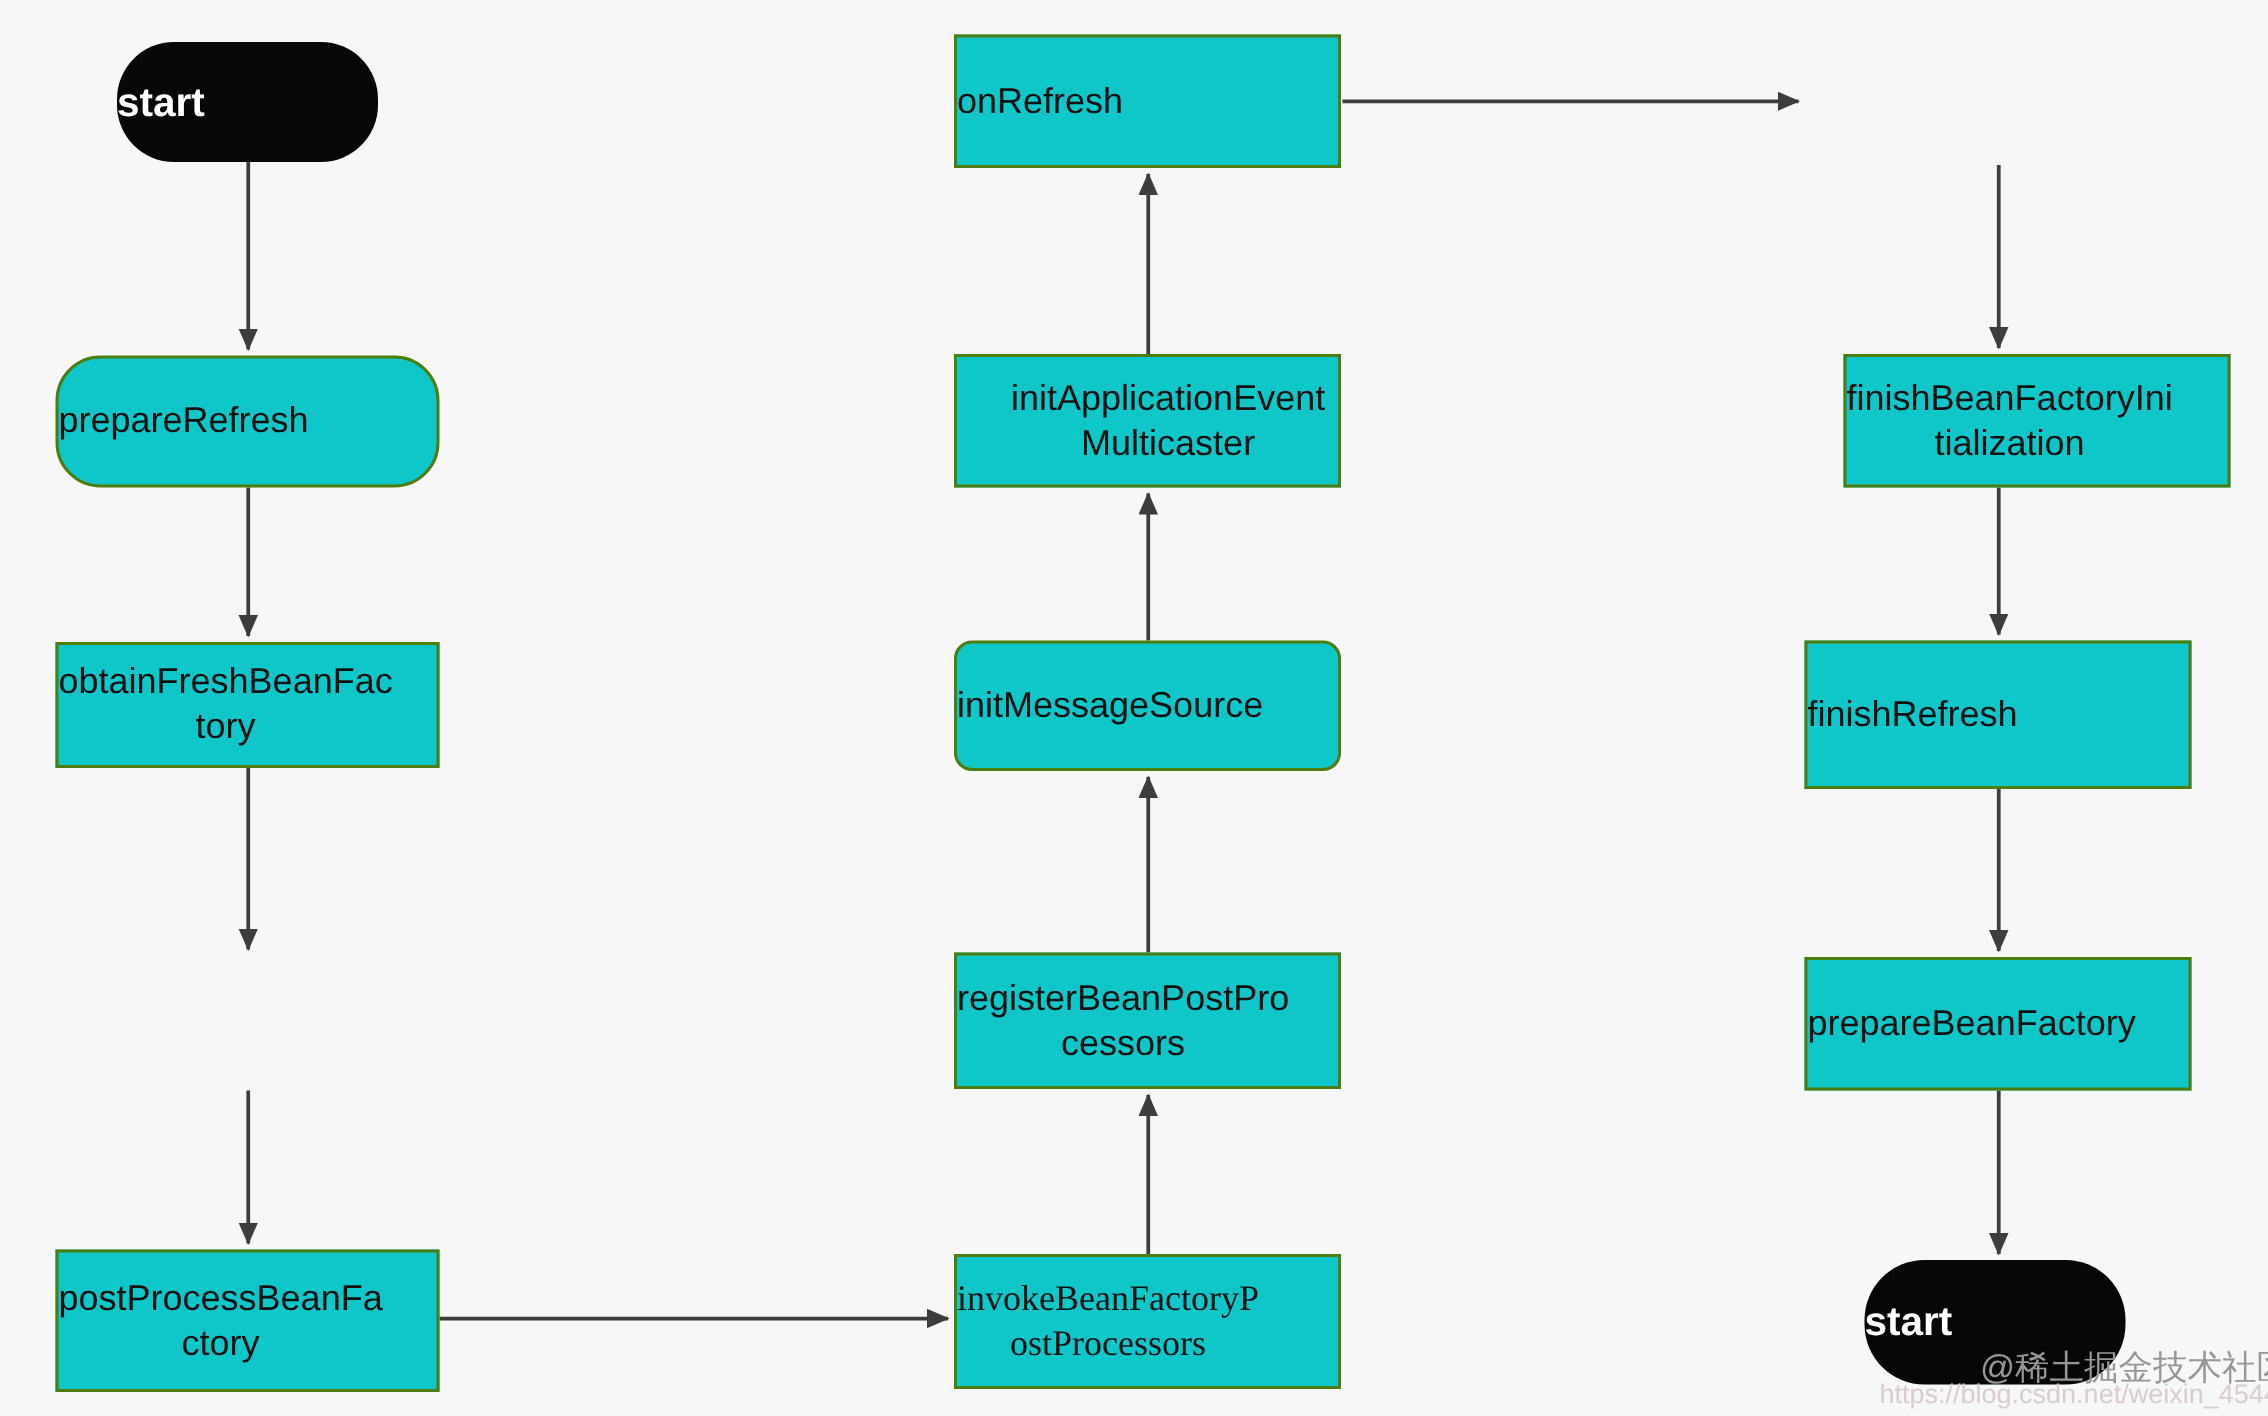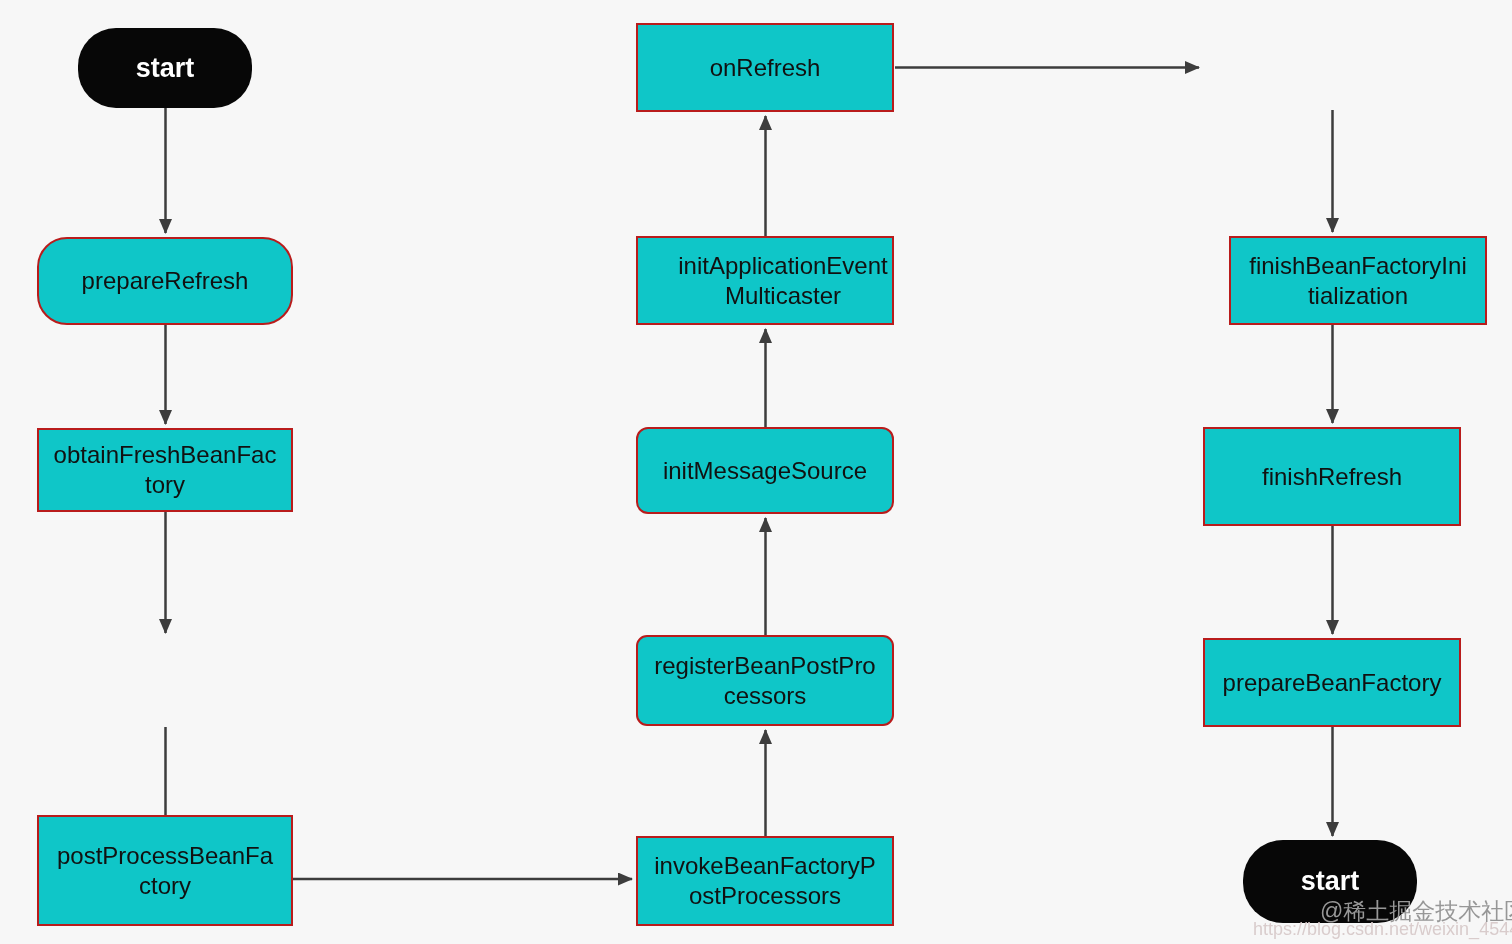"start" .node { justify-content: center -> none }
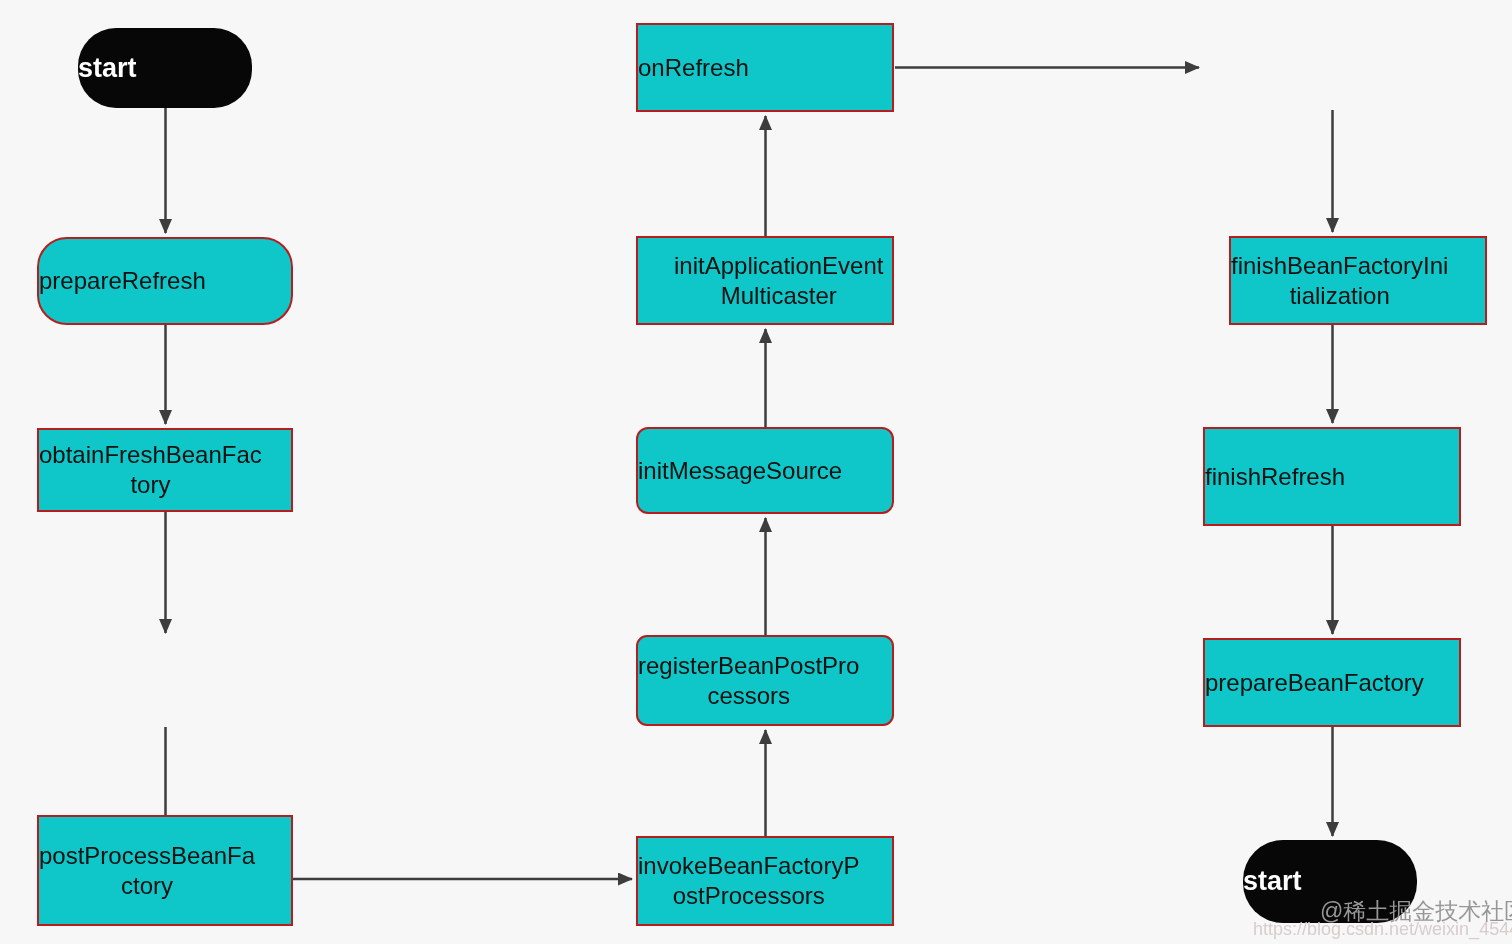"onRefresh" .process { border: 2px solid #b91c1c -> 2px solid #4d7c0f }
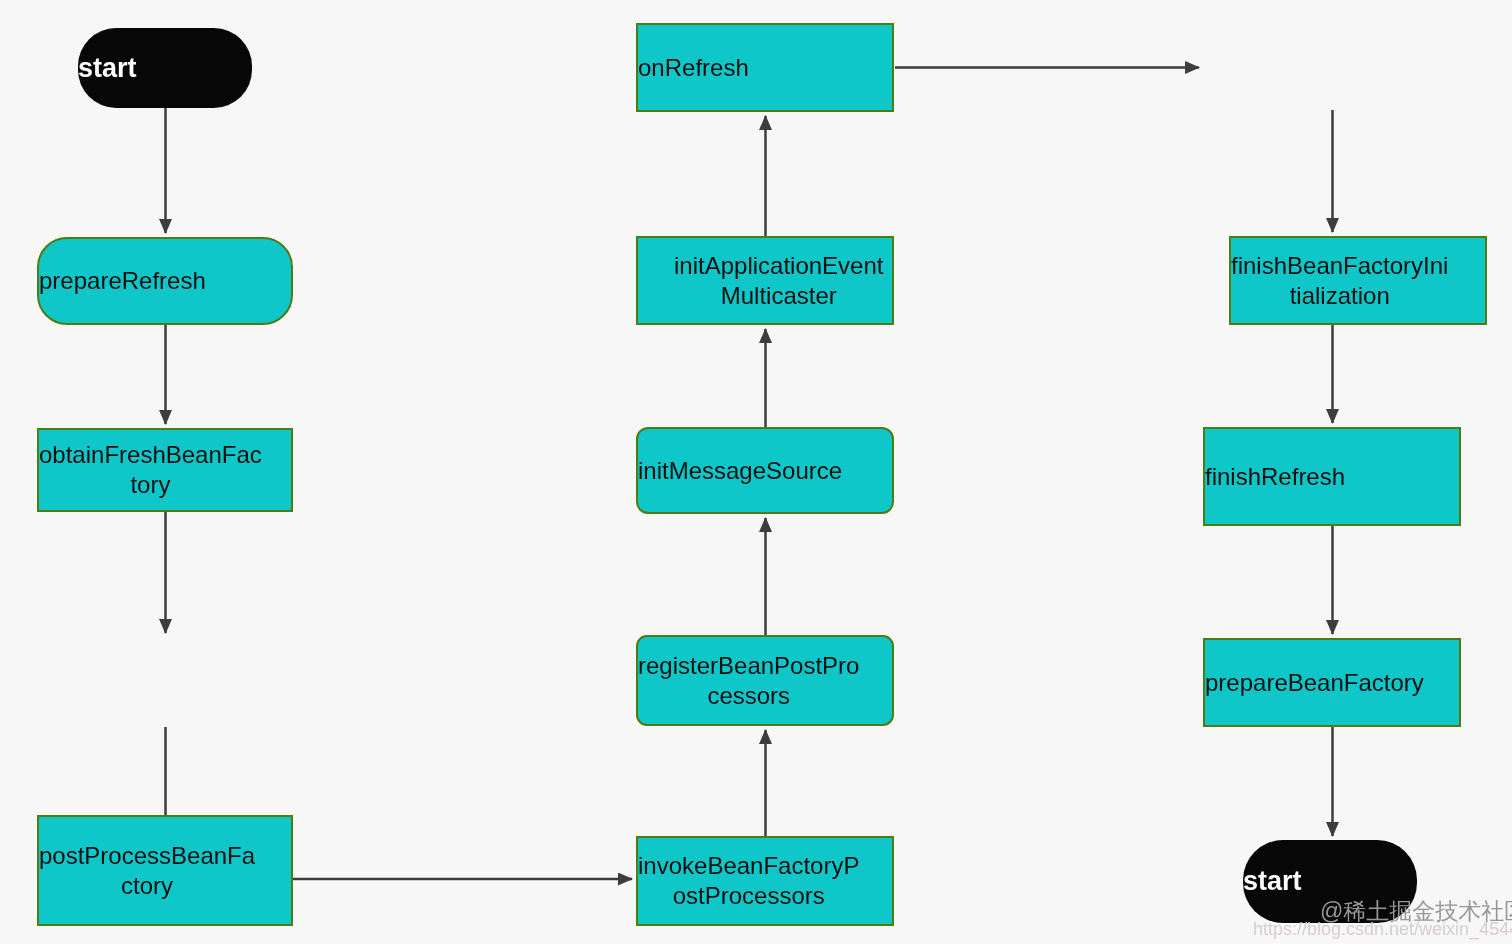"registerBeanPostPro" div.node { border-radius: 11px -> none }
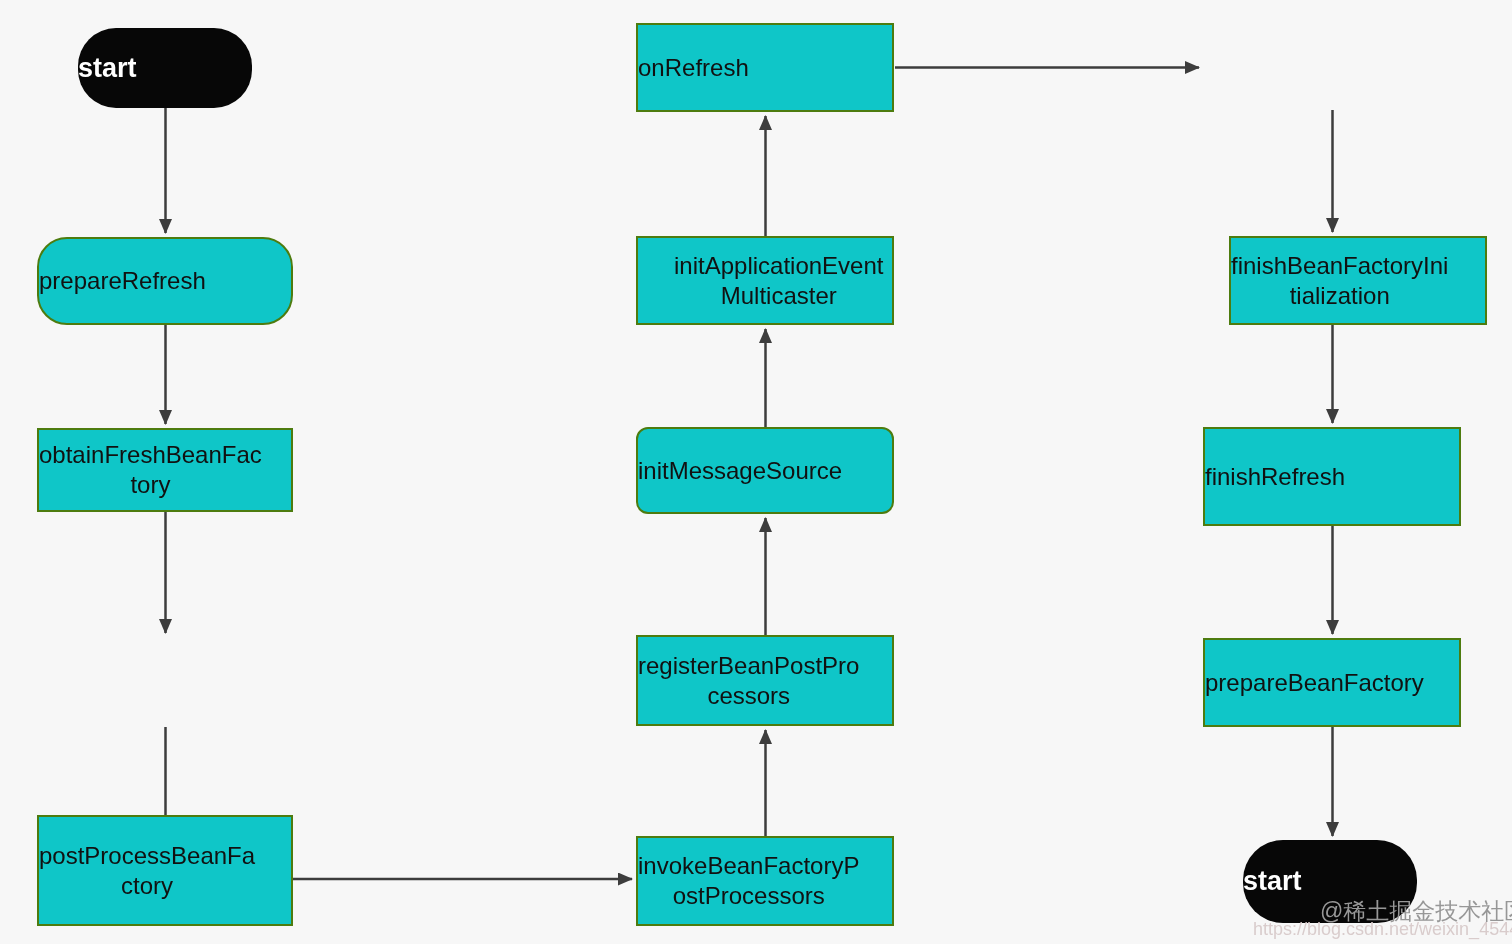"postProcessBeanFa" div.node { height: 111px -> 95px; top: 815px -> 833px }
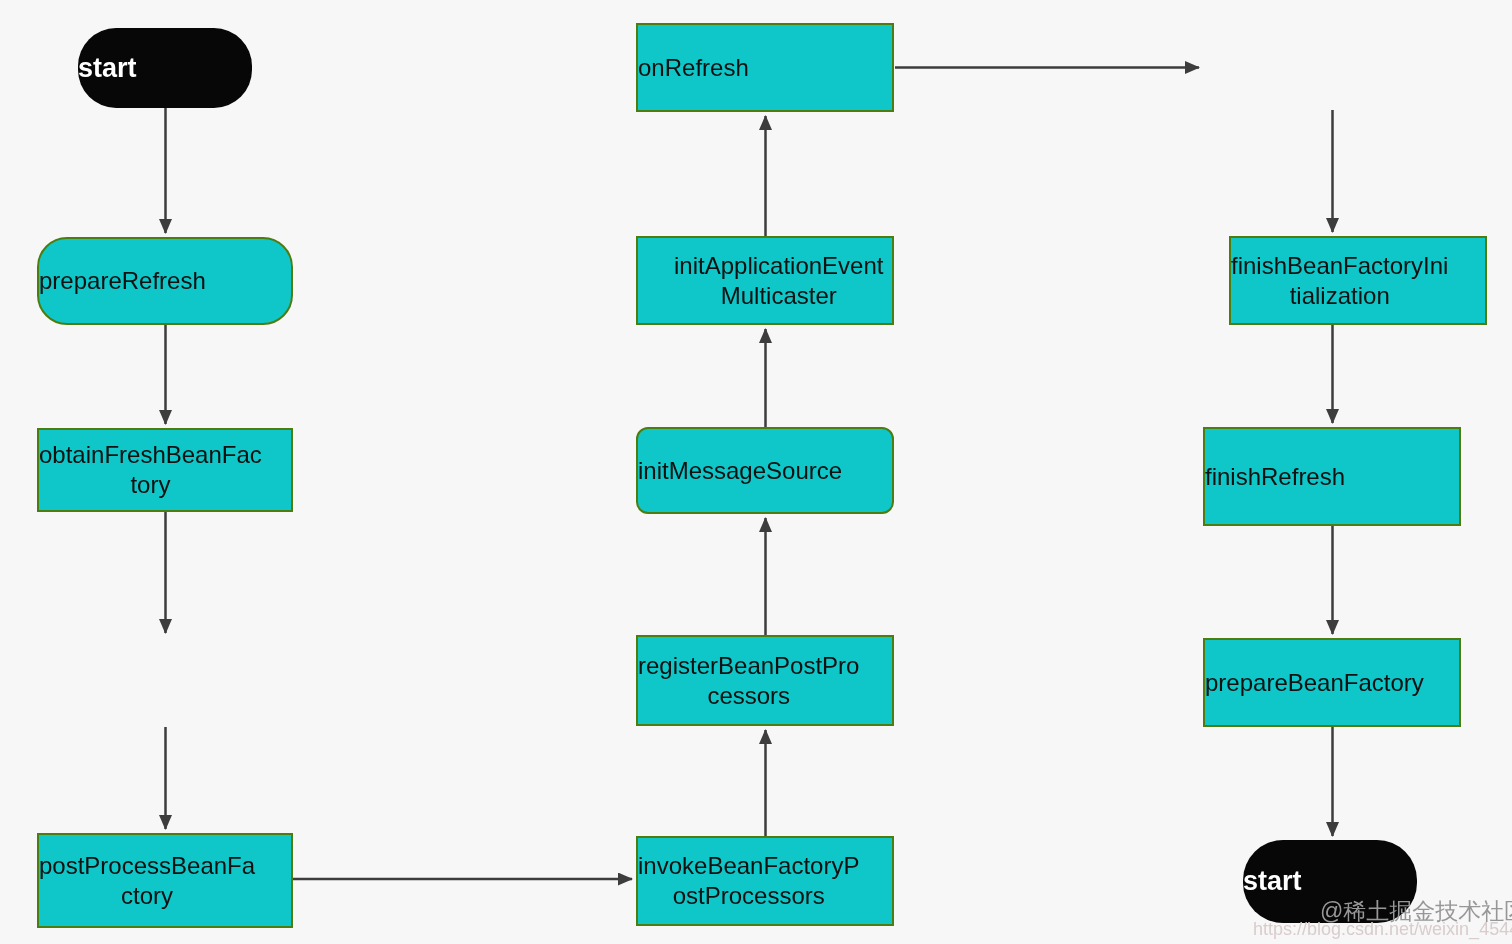"invokeBeanFactoryP" div.node { font-family: none -> Liberation Serif, serif }
